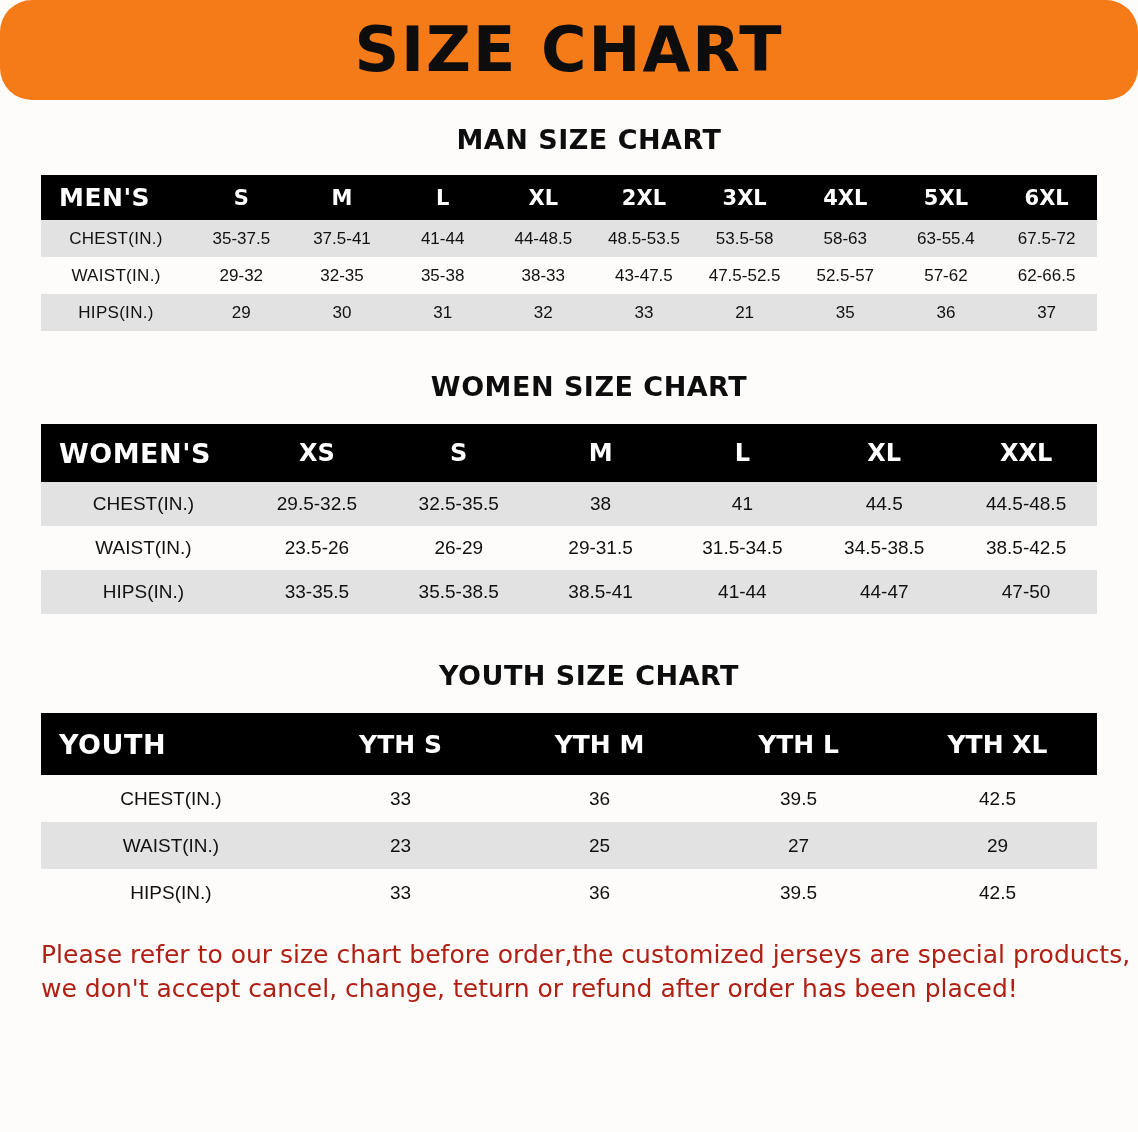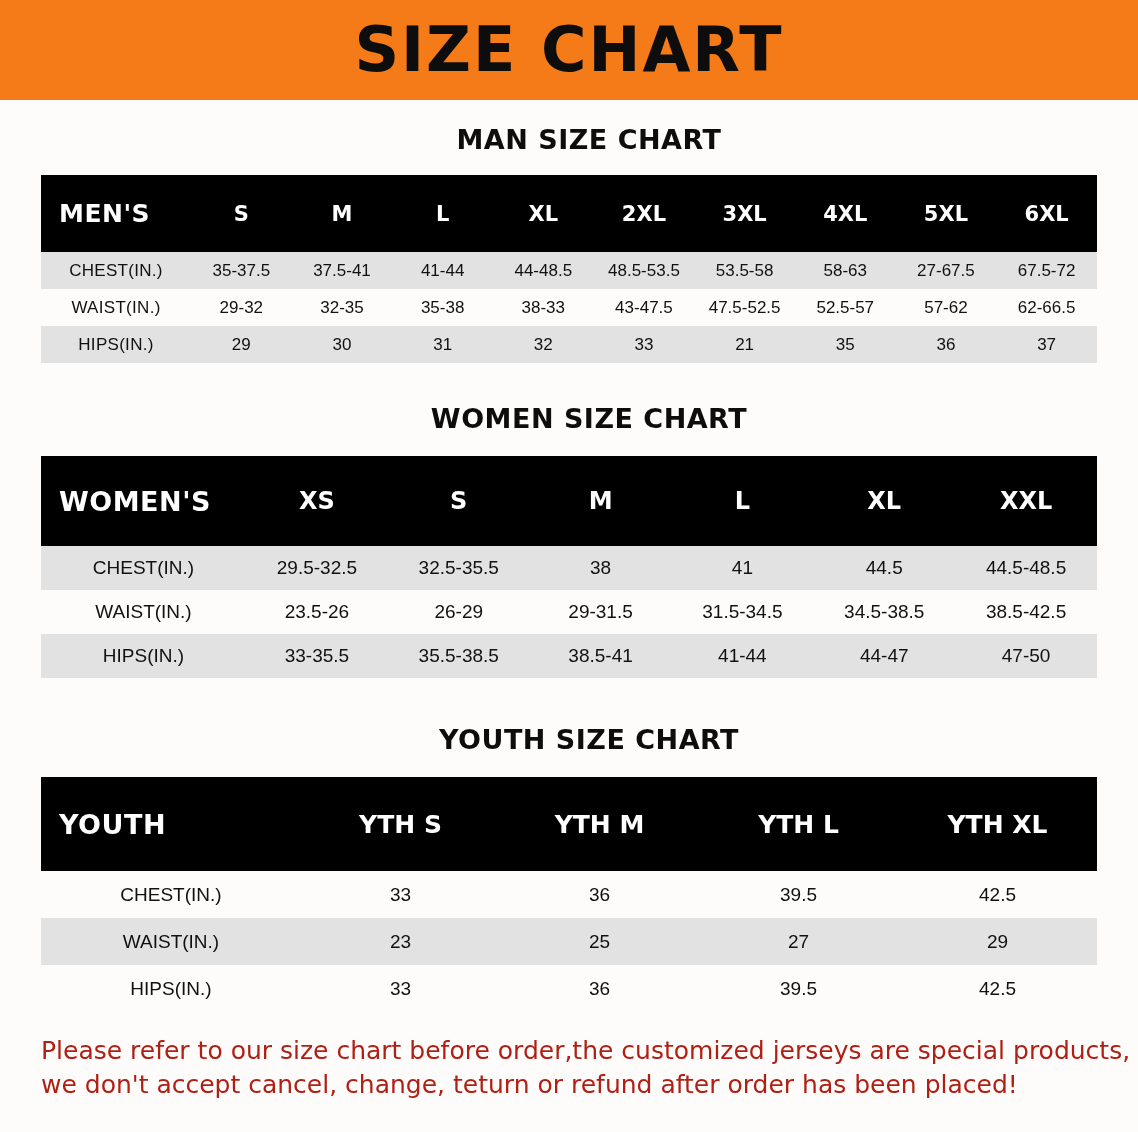"SIZE CHART" .banner { border-radius: none -> 32px }
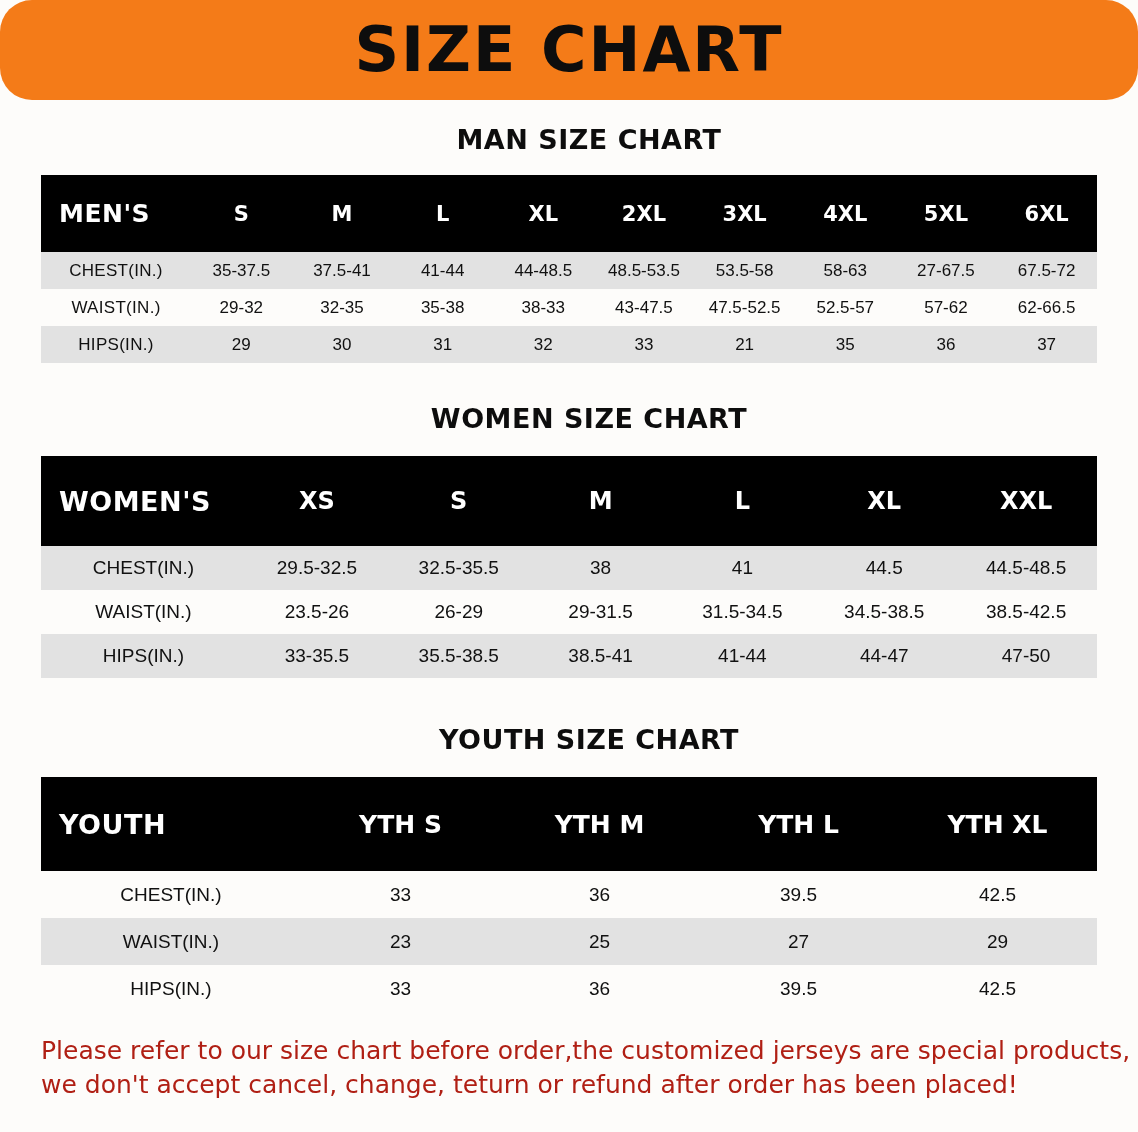"MEN'S" thead th { padding: 16px -> 0 }
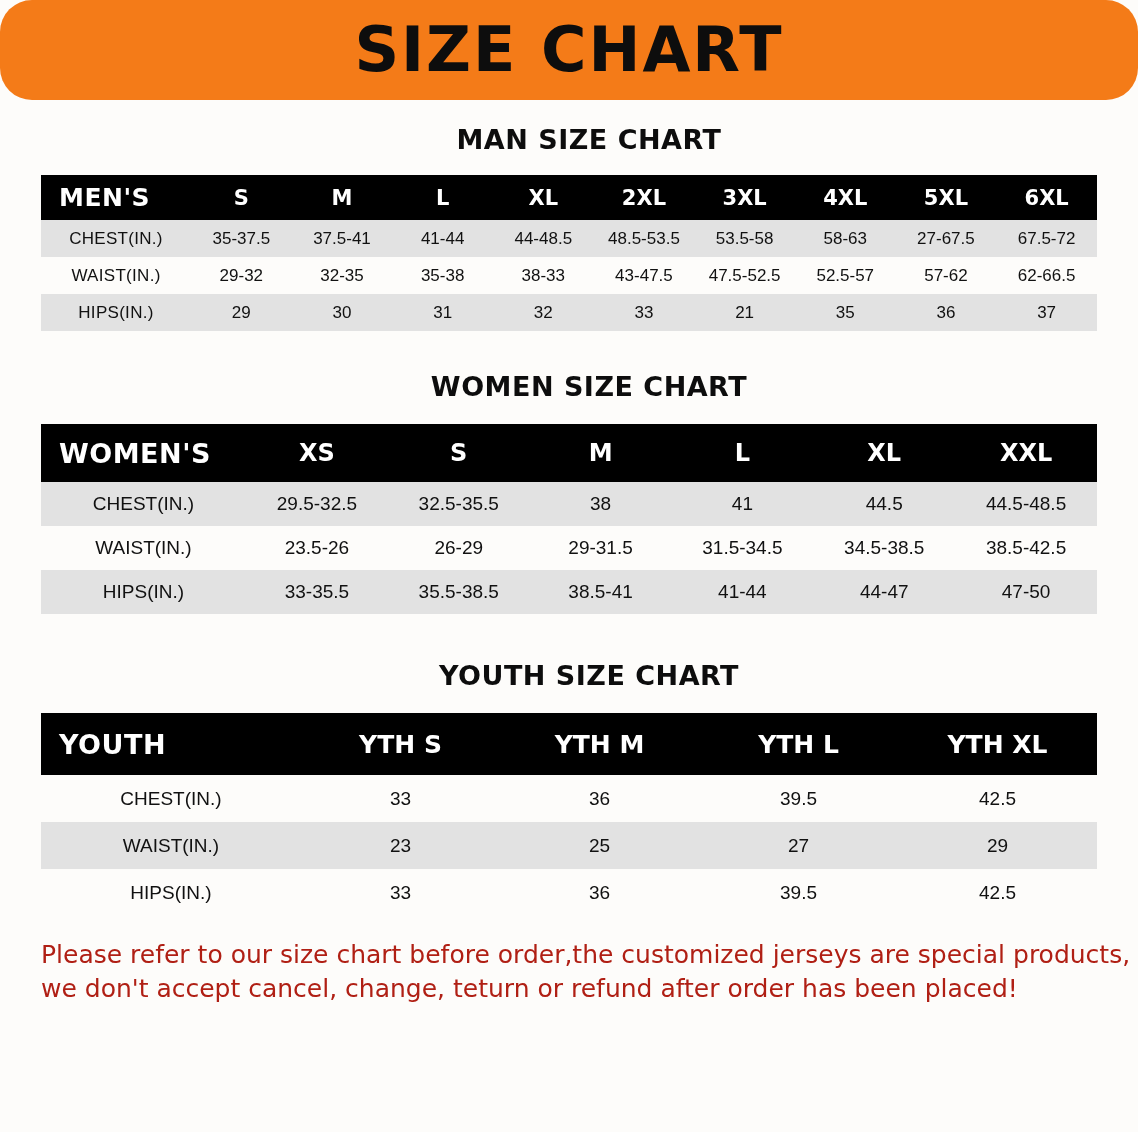"27-67.5" td { text: 27-67.5 -> 63-55.4 }
